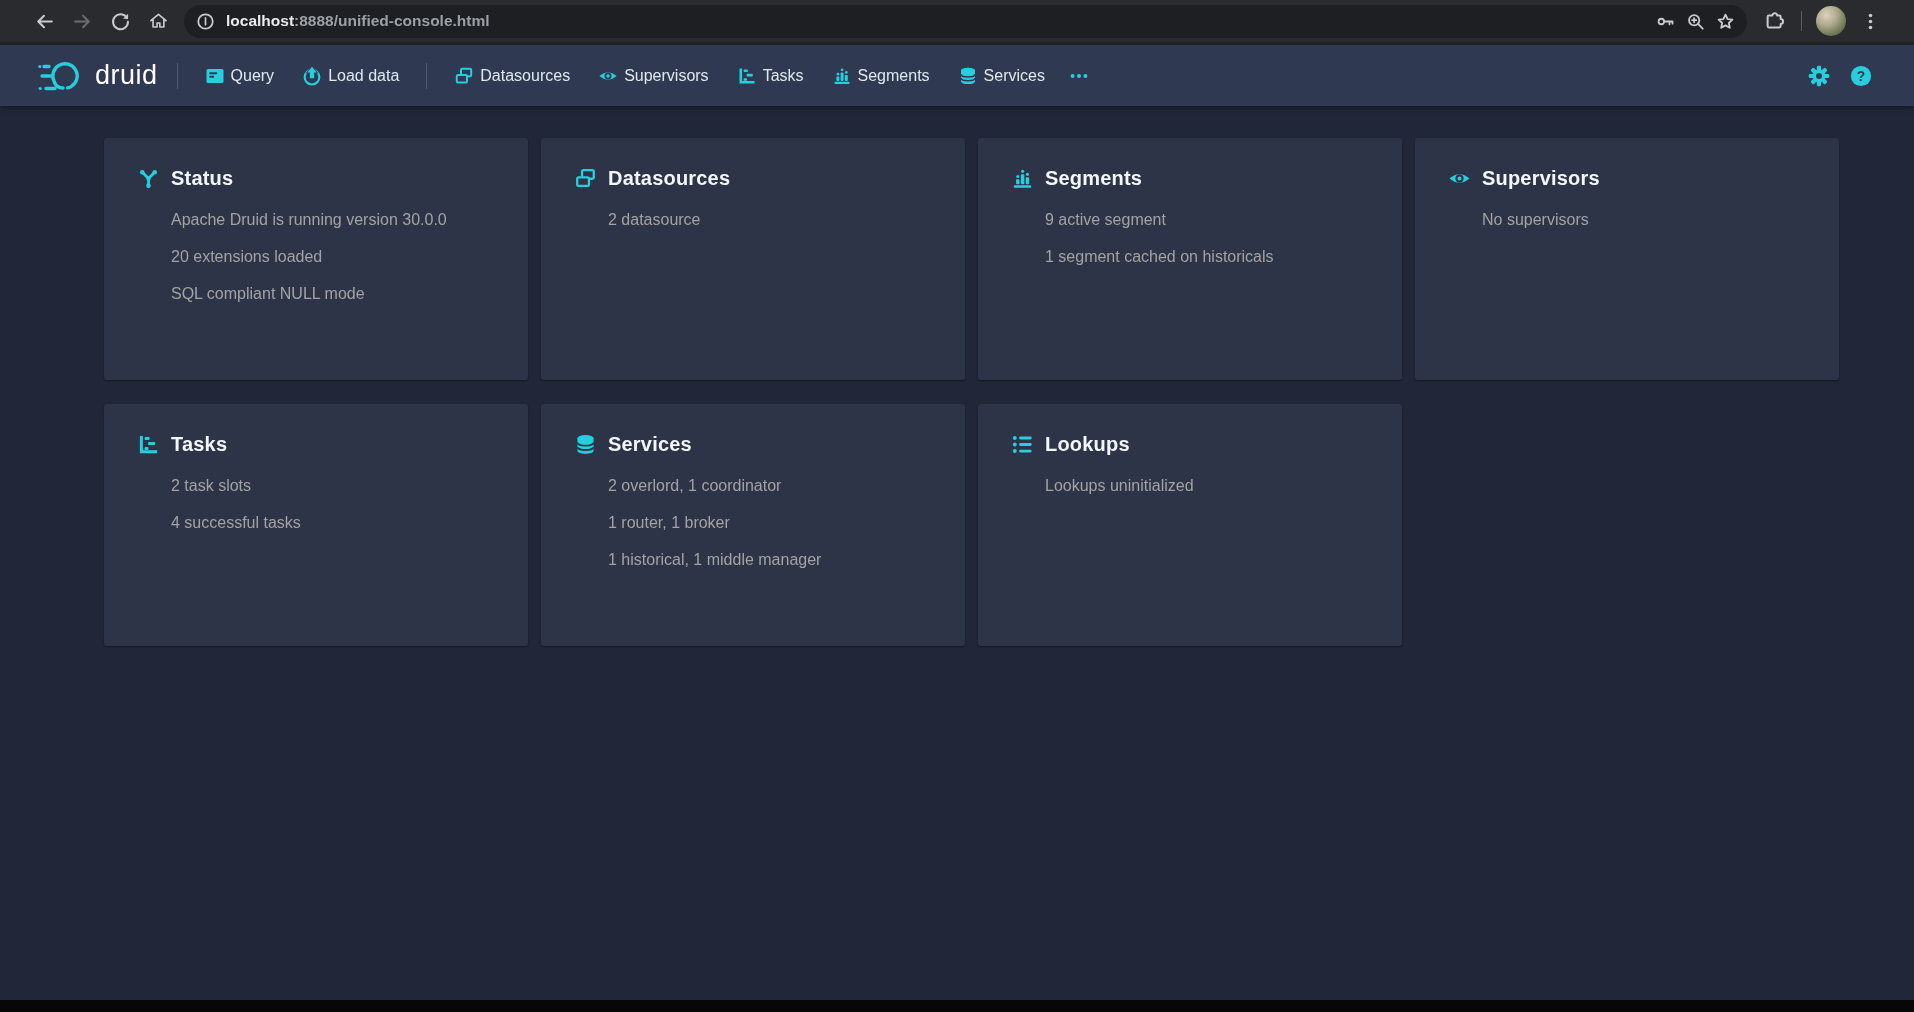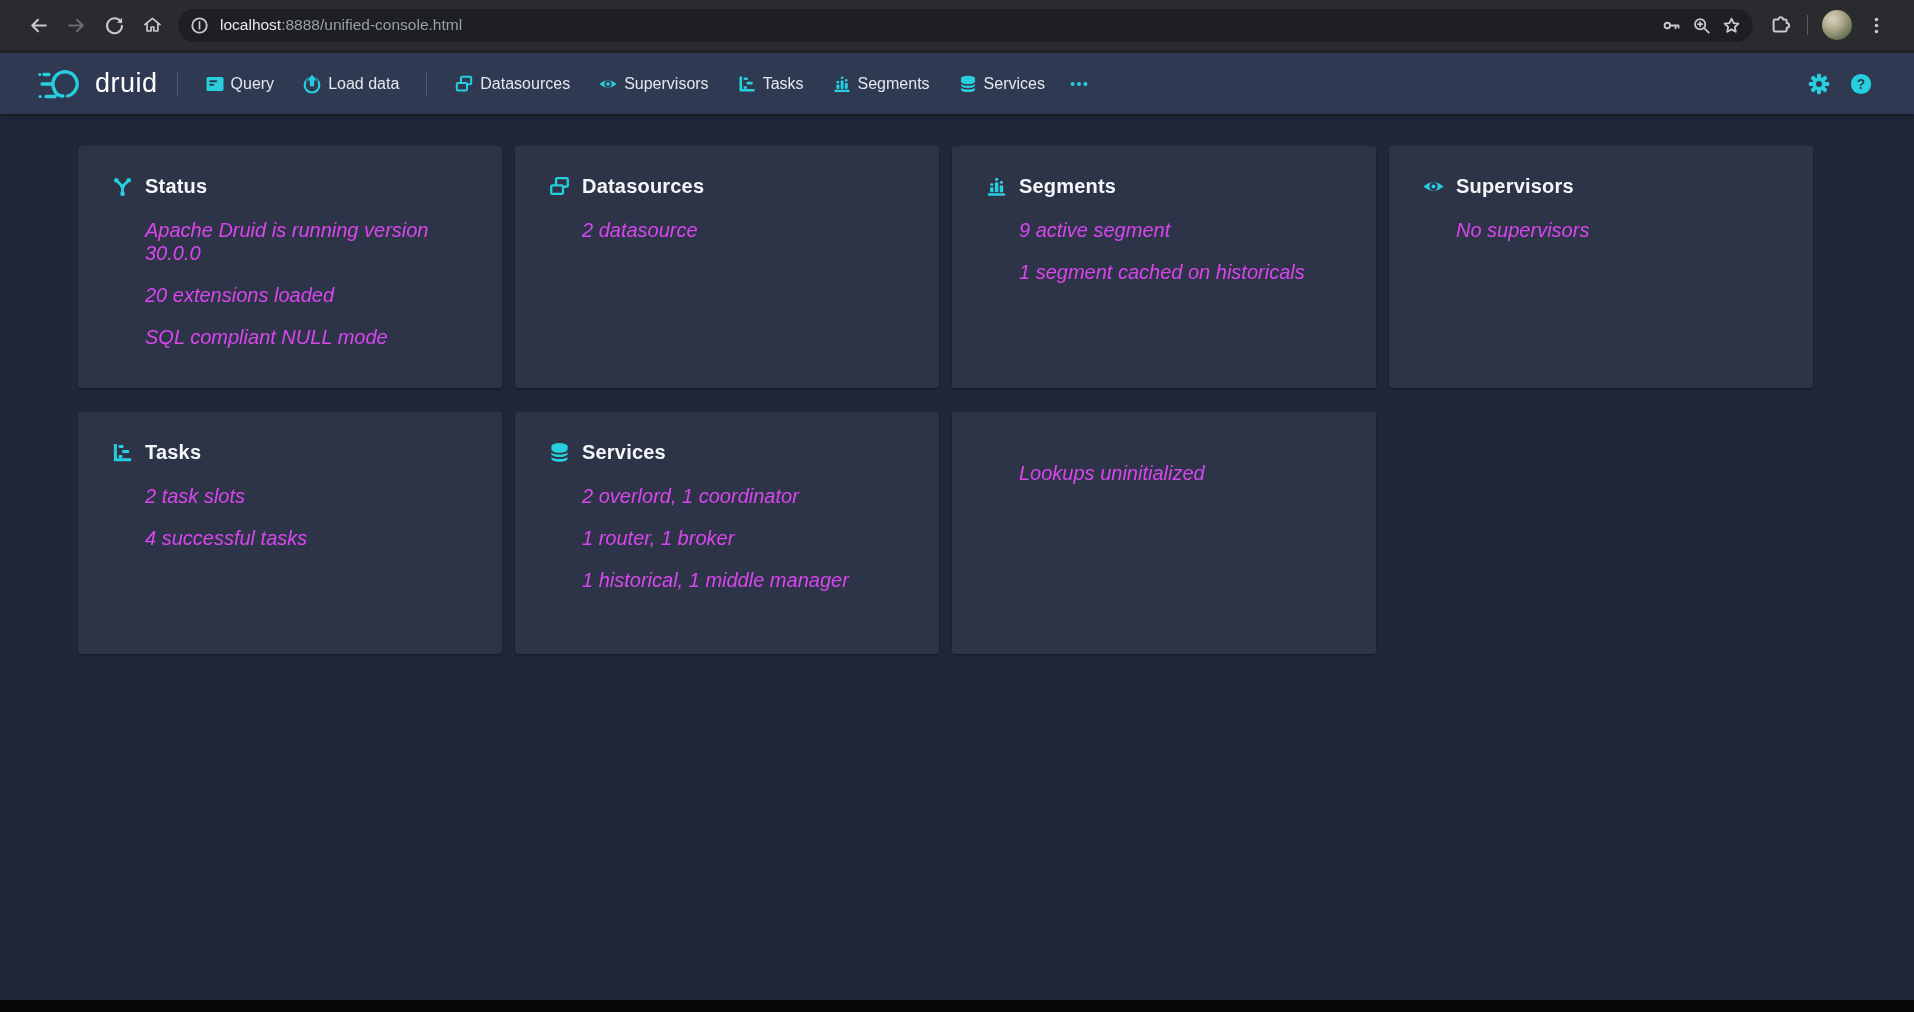"localhost:8888/unified-console.html" .browser-bar { font-weight: none -> bold; height: 53px -> 45px; padding: 0 20px -> 0 26px }
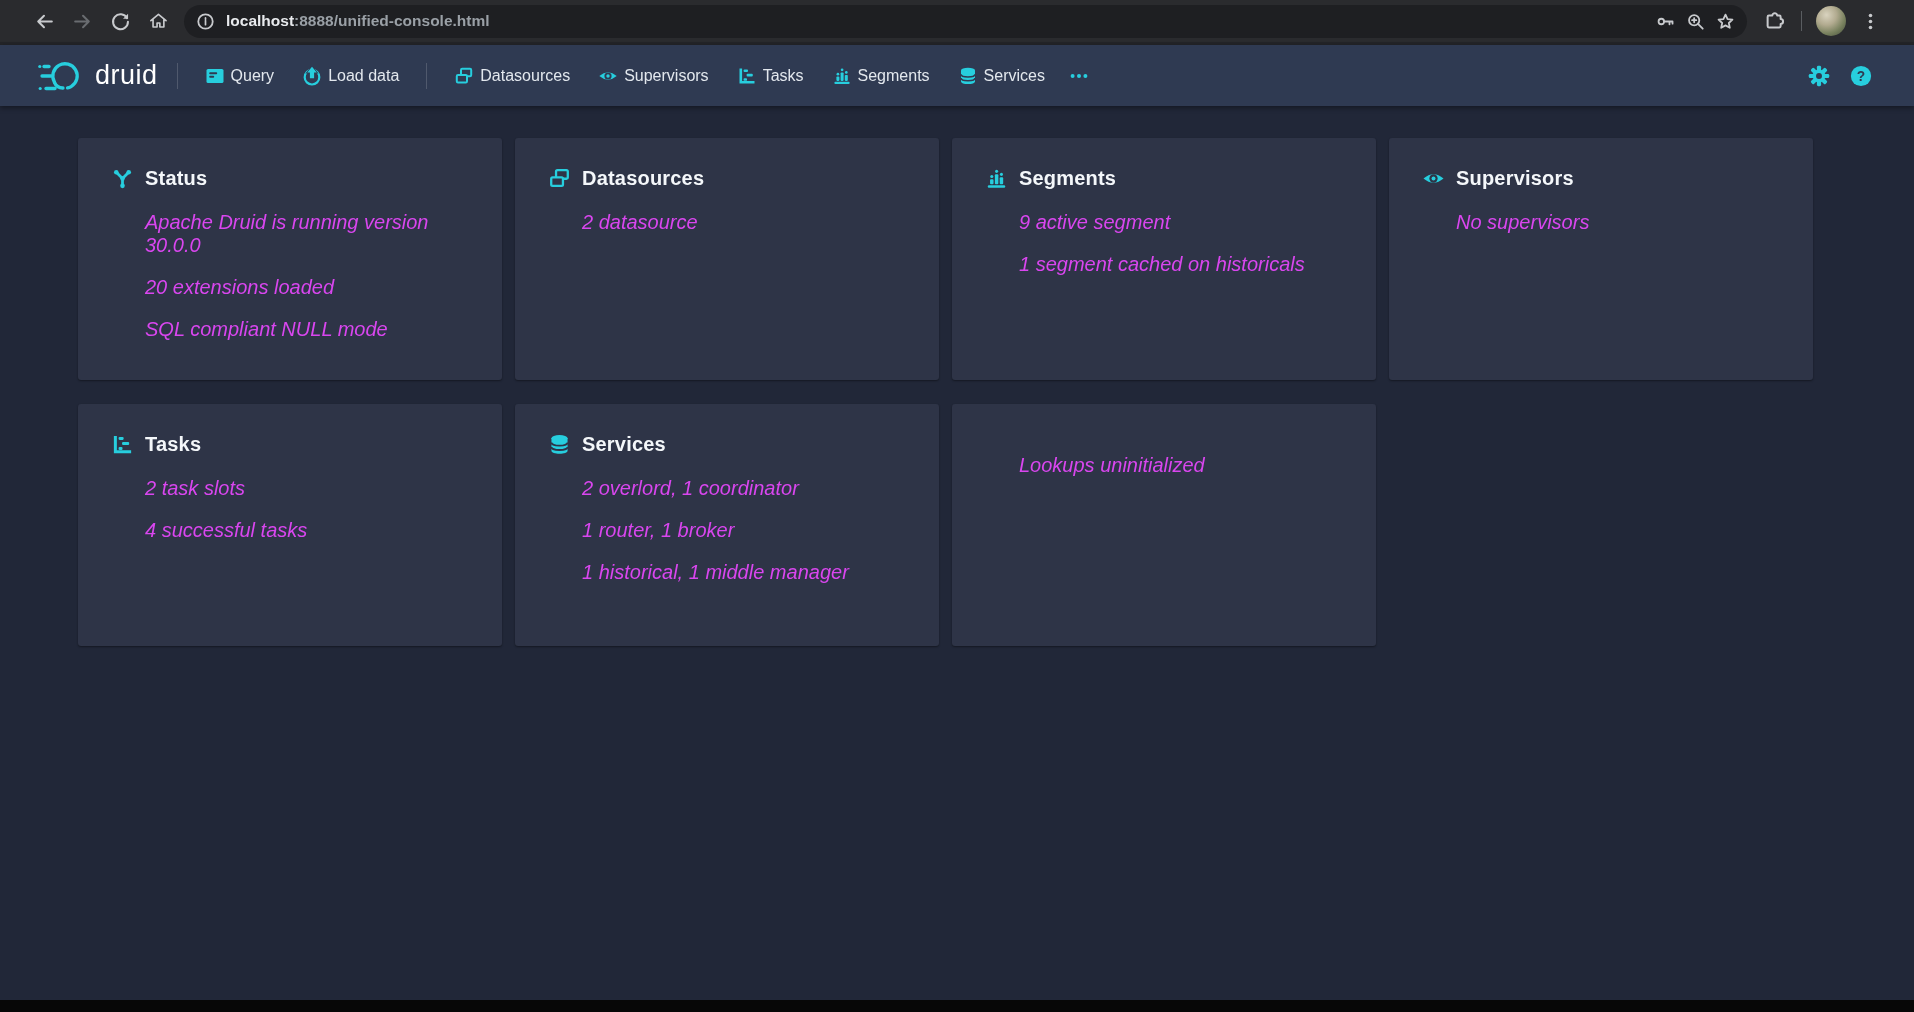"Status" .content { padding: 32px 0 0 78px -> 32px 0 0 104px }
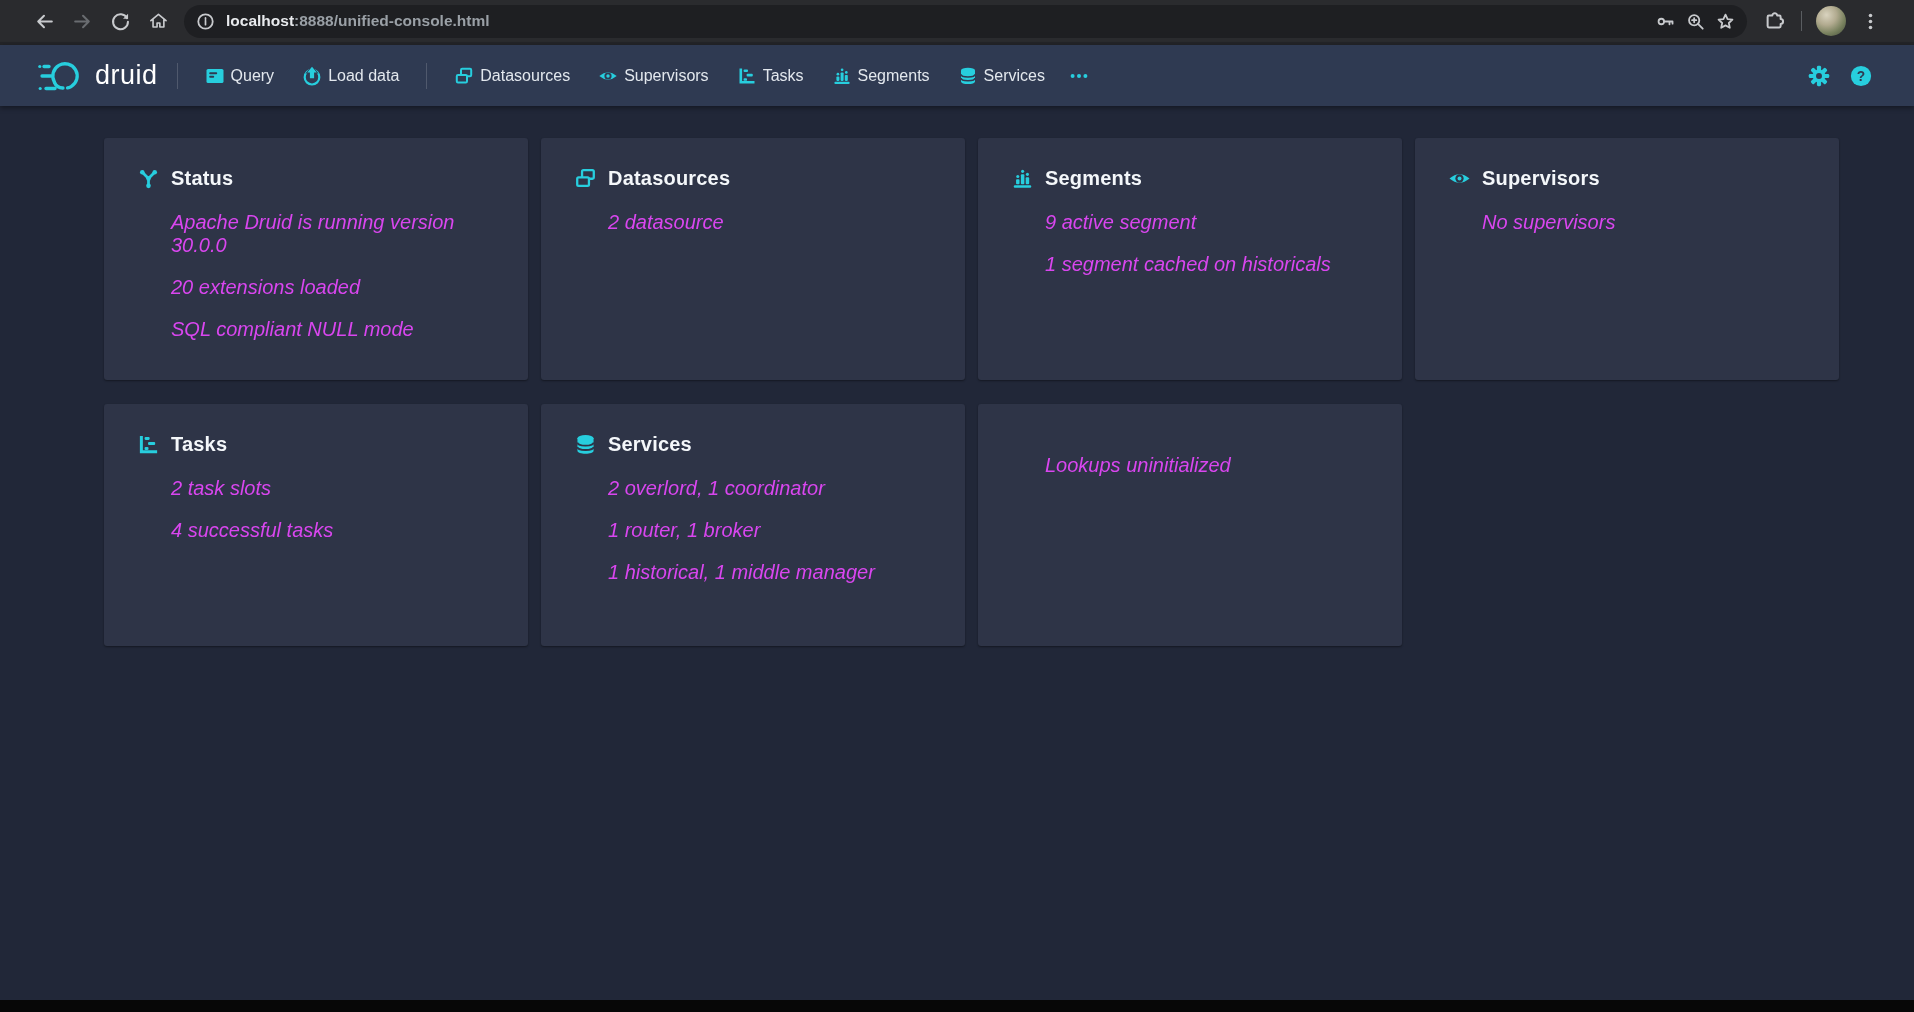"Apache Druid is running version" .card-line { color: #d946ef -> #a3a3a3; font-size: 20px -> 16px; font-style: italic -> none }
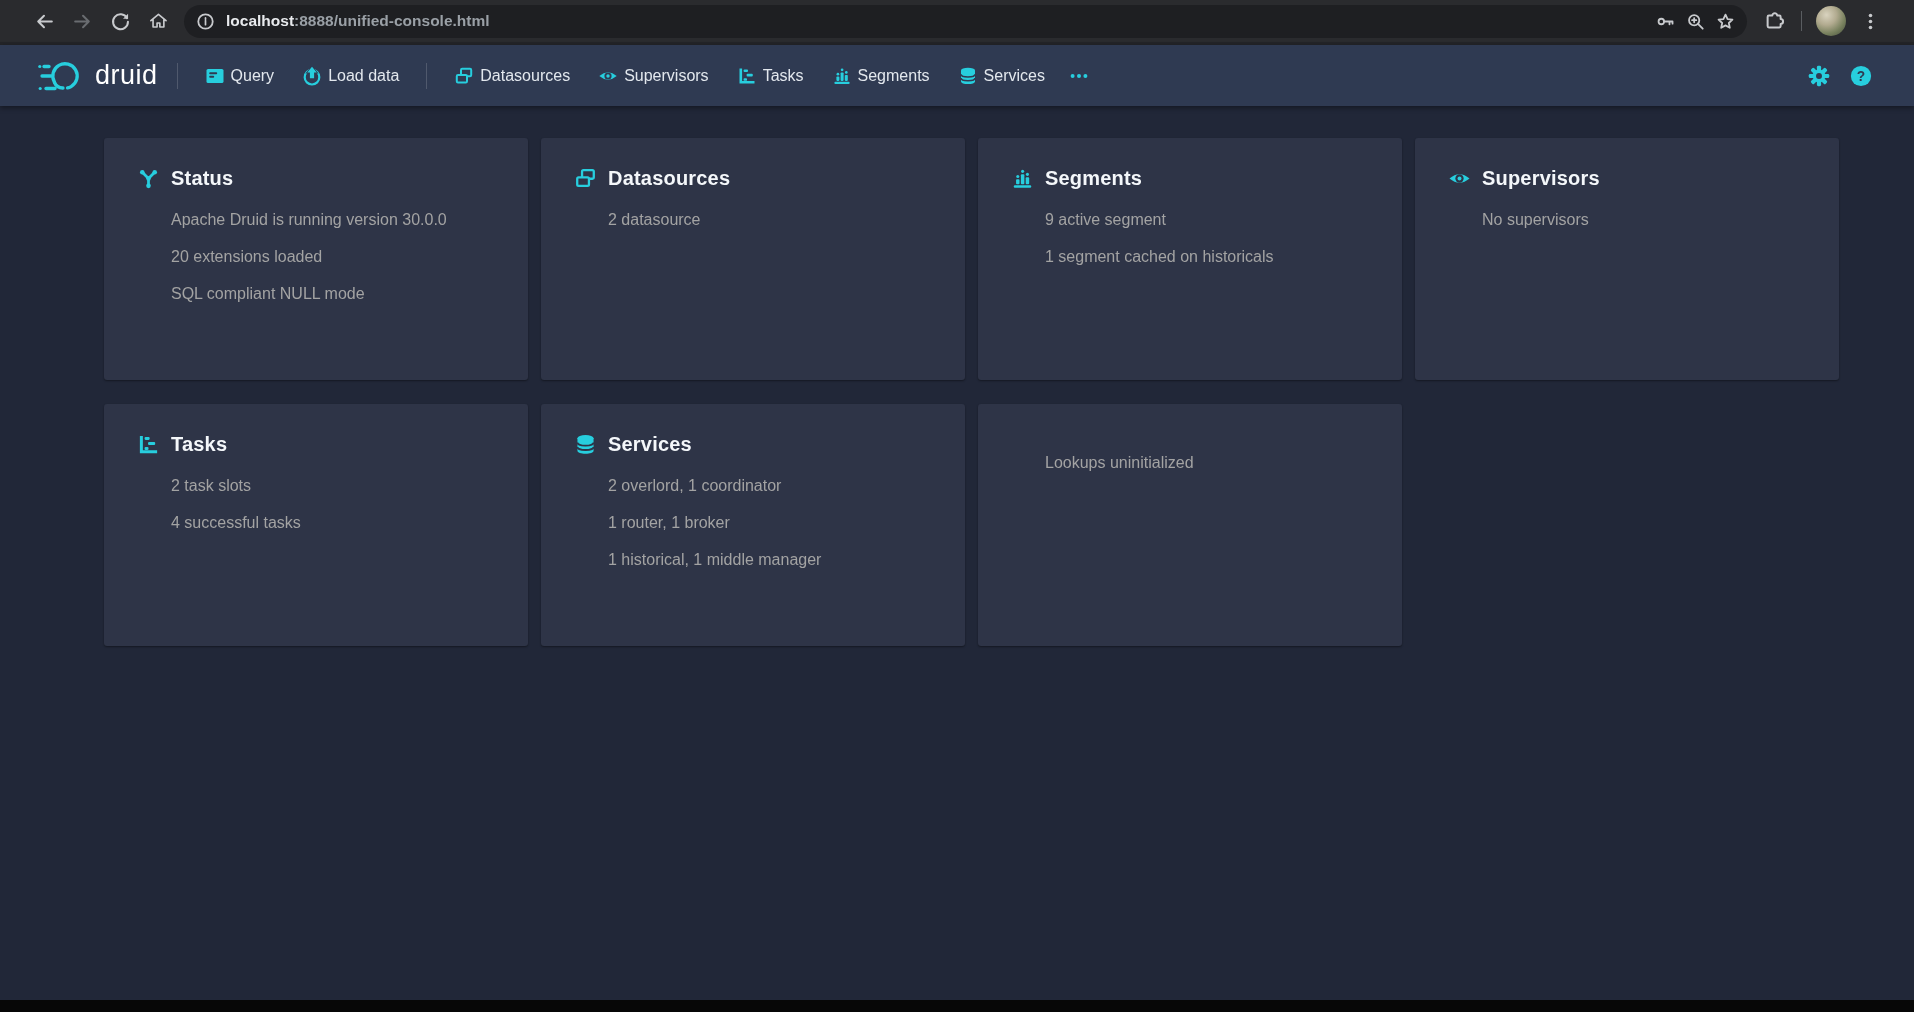"Lookups" div.card-header { html: none -> <div> <span> <svg> <circle></circle> <rect></rect> <circle></circle> <rect></rect> <circle></circle> <rect></rect> </svg> </span> <span>Lookups</span> </div> }
